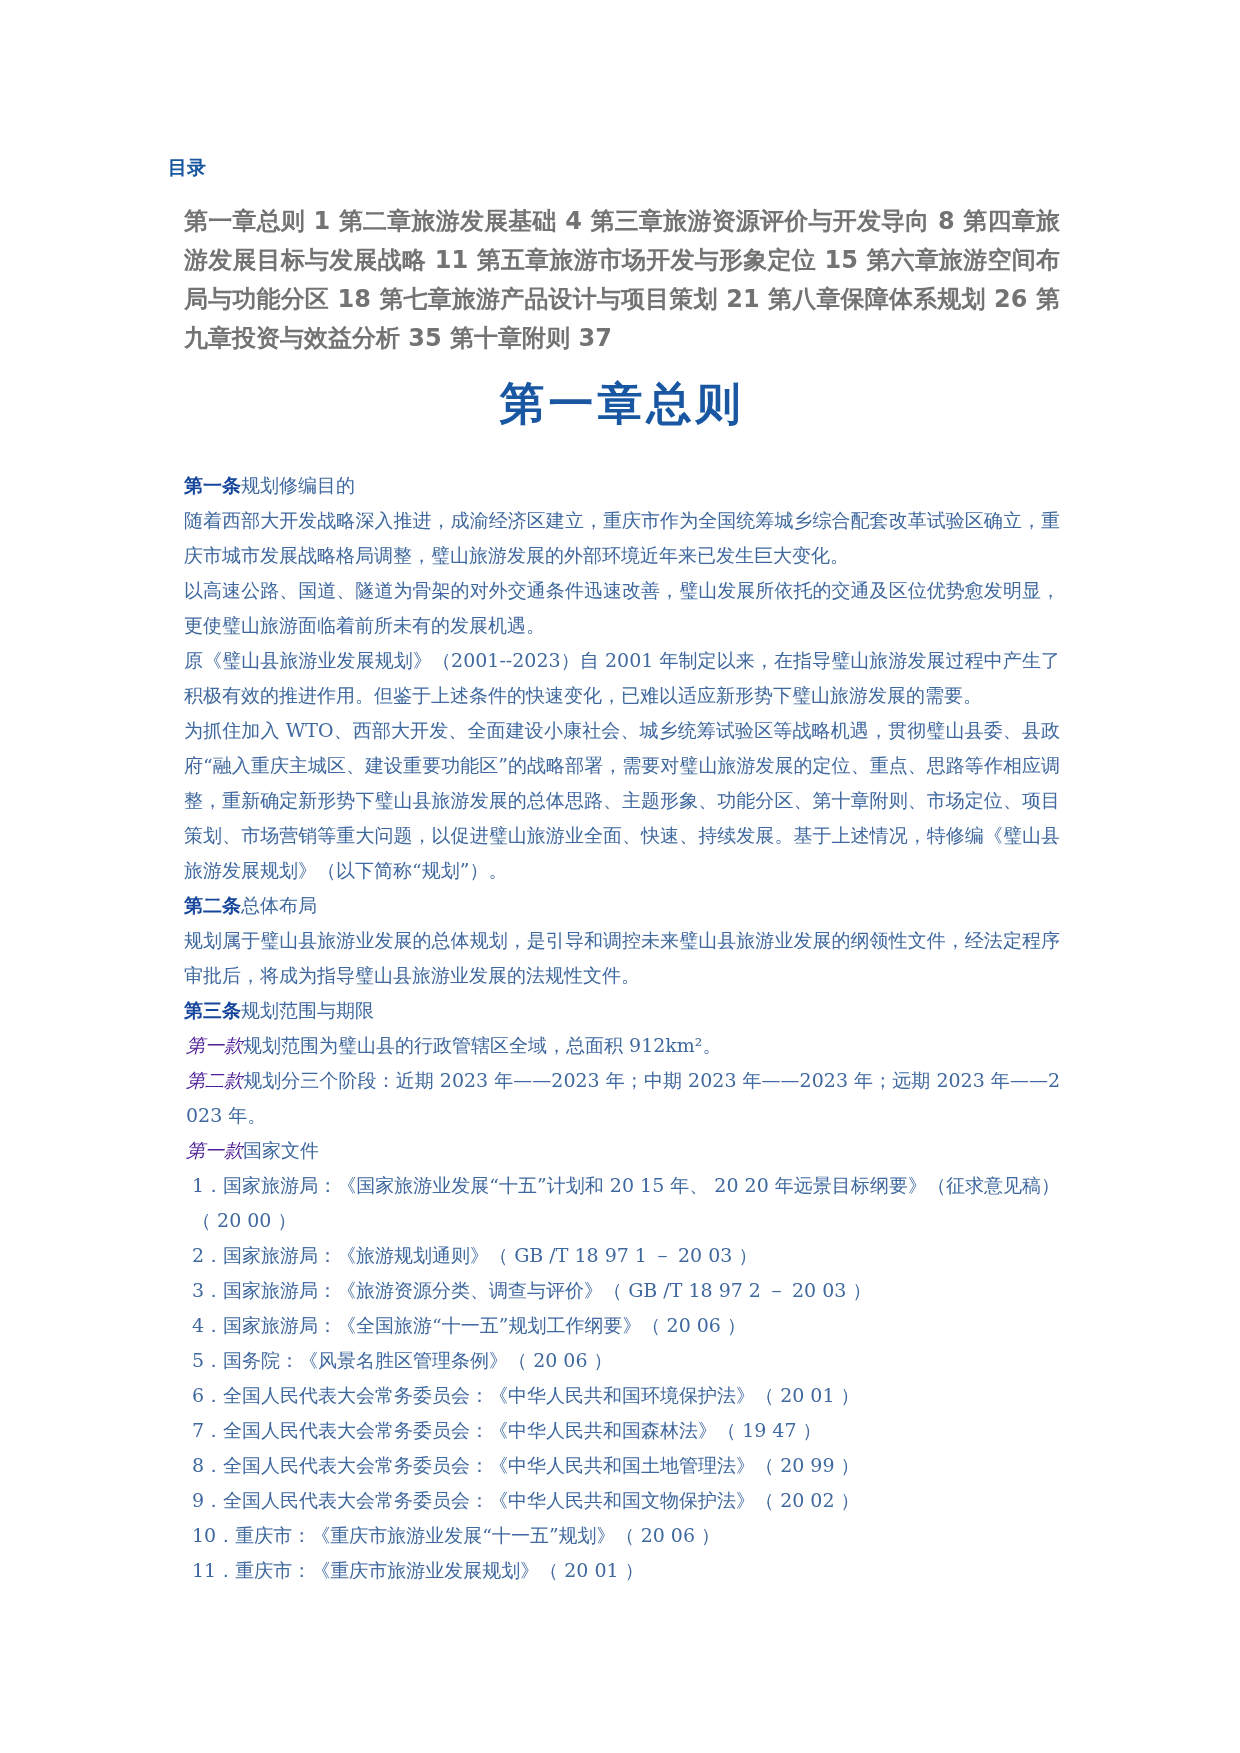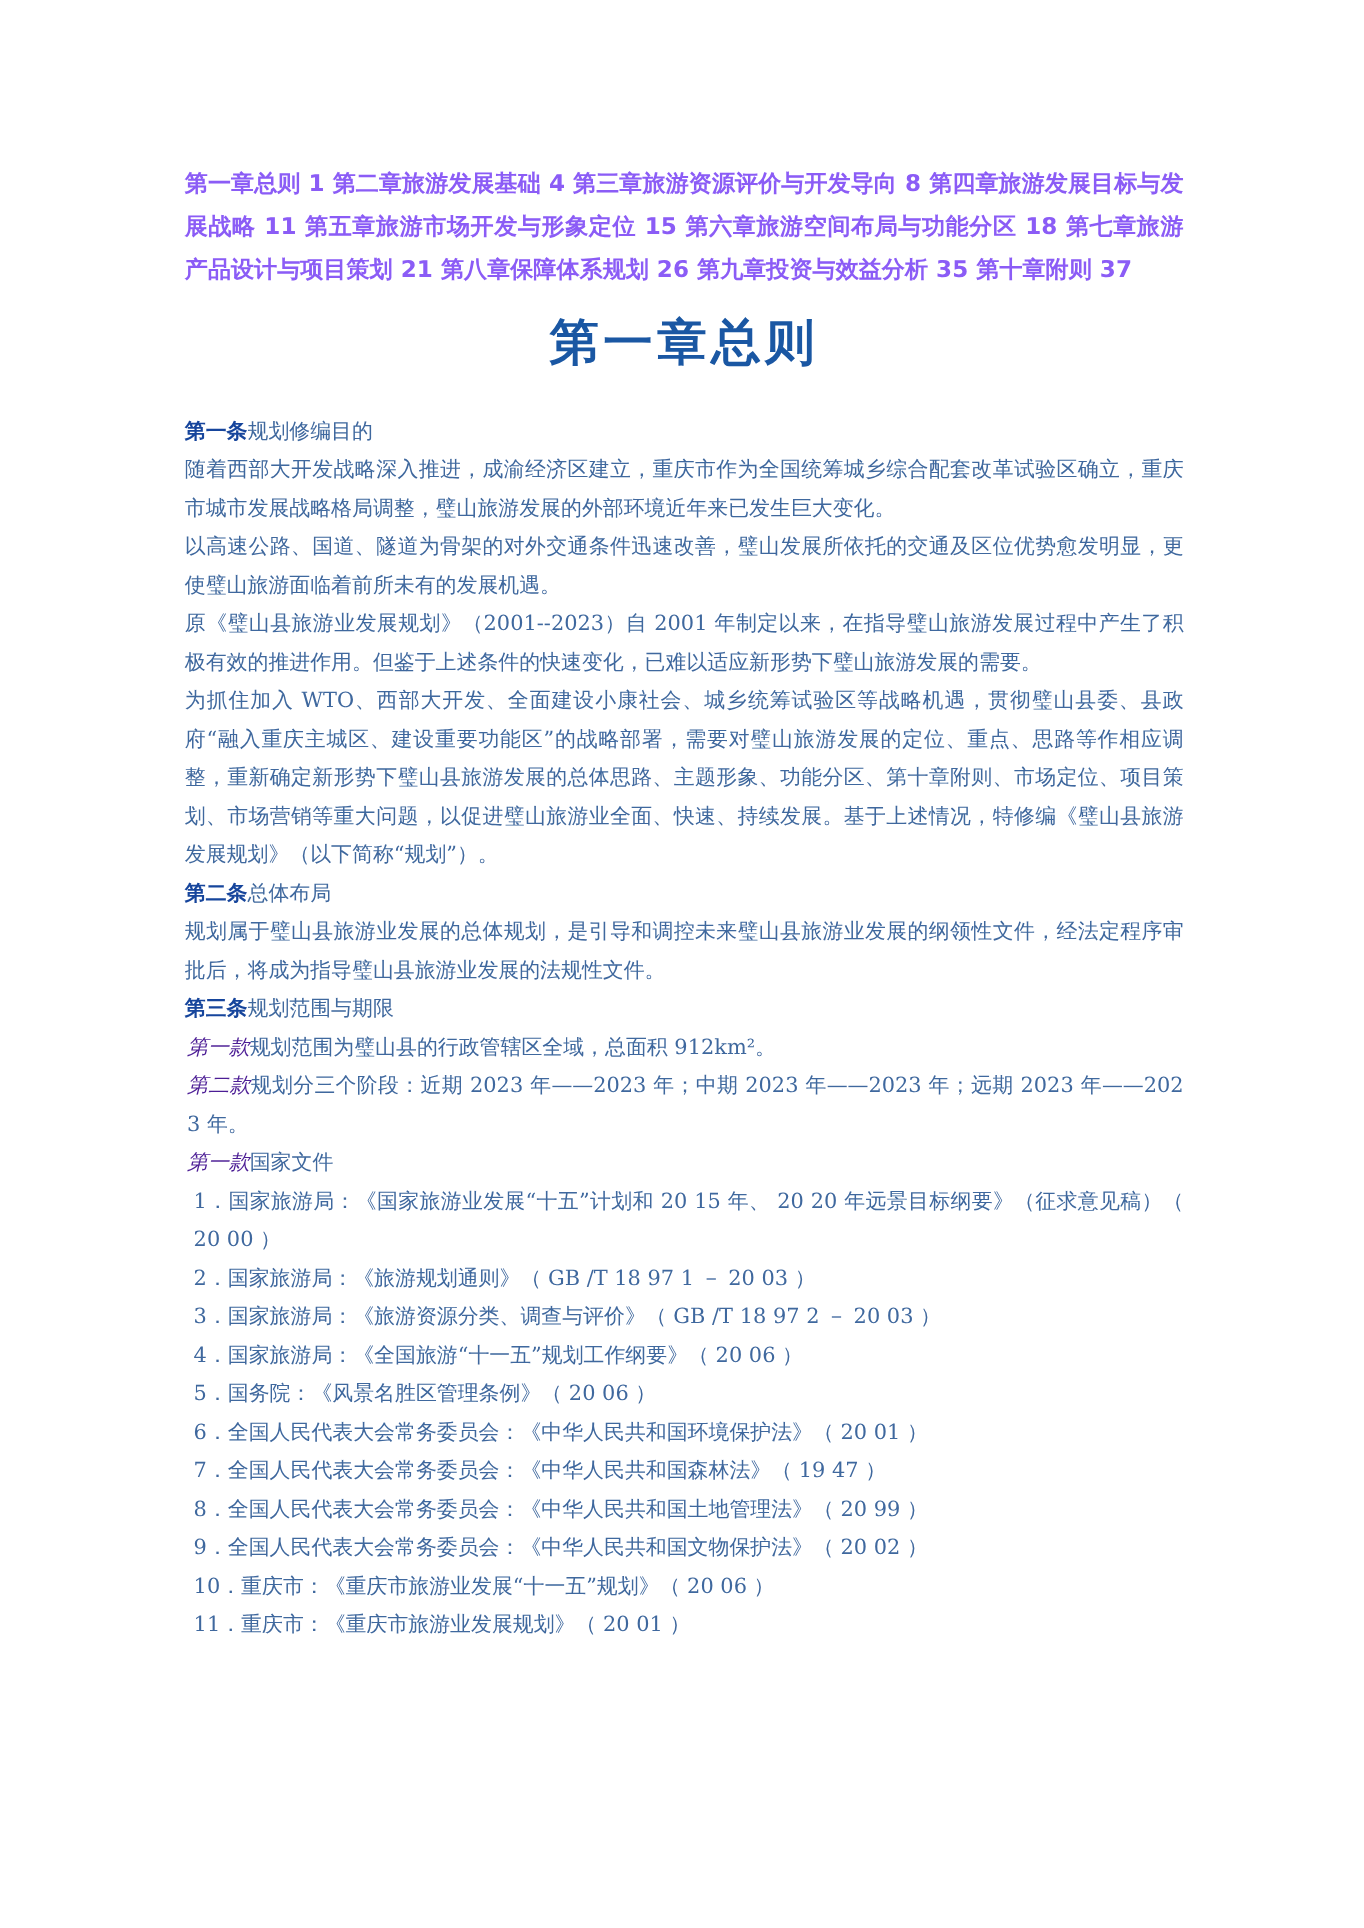"目录" p.toc-heading { html: none -> <p>目录</p> }
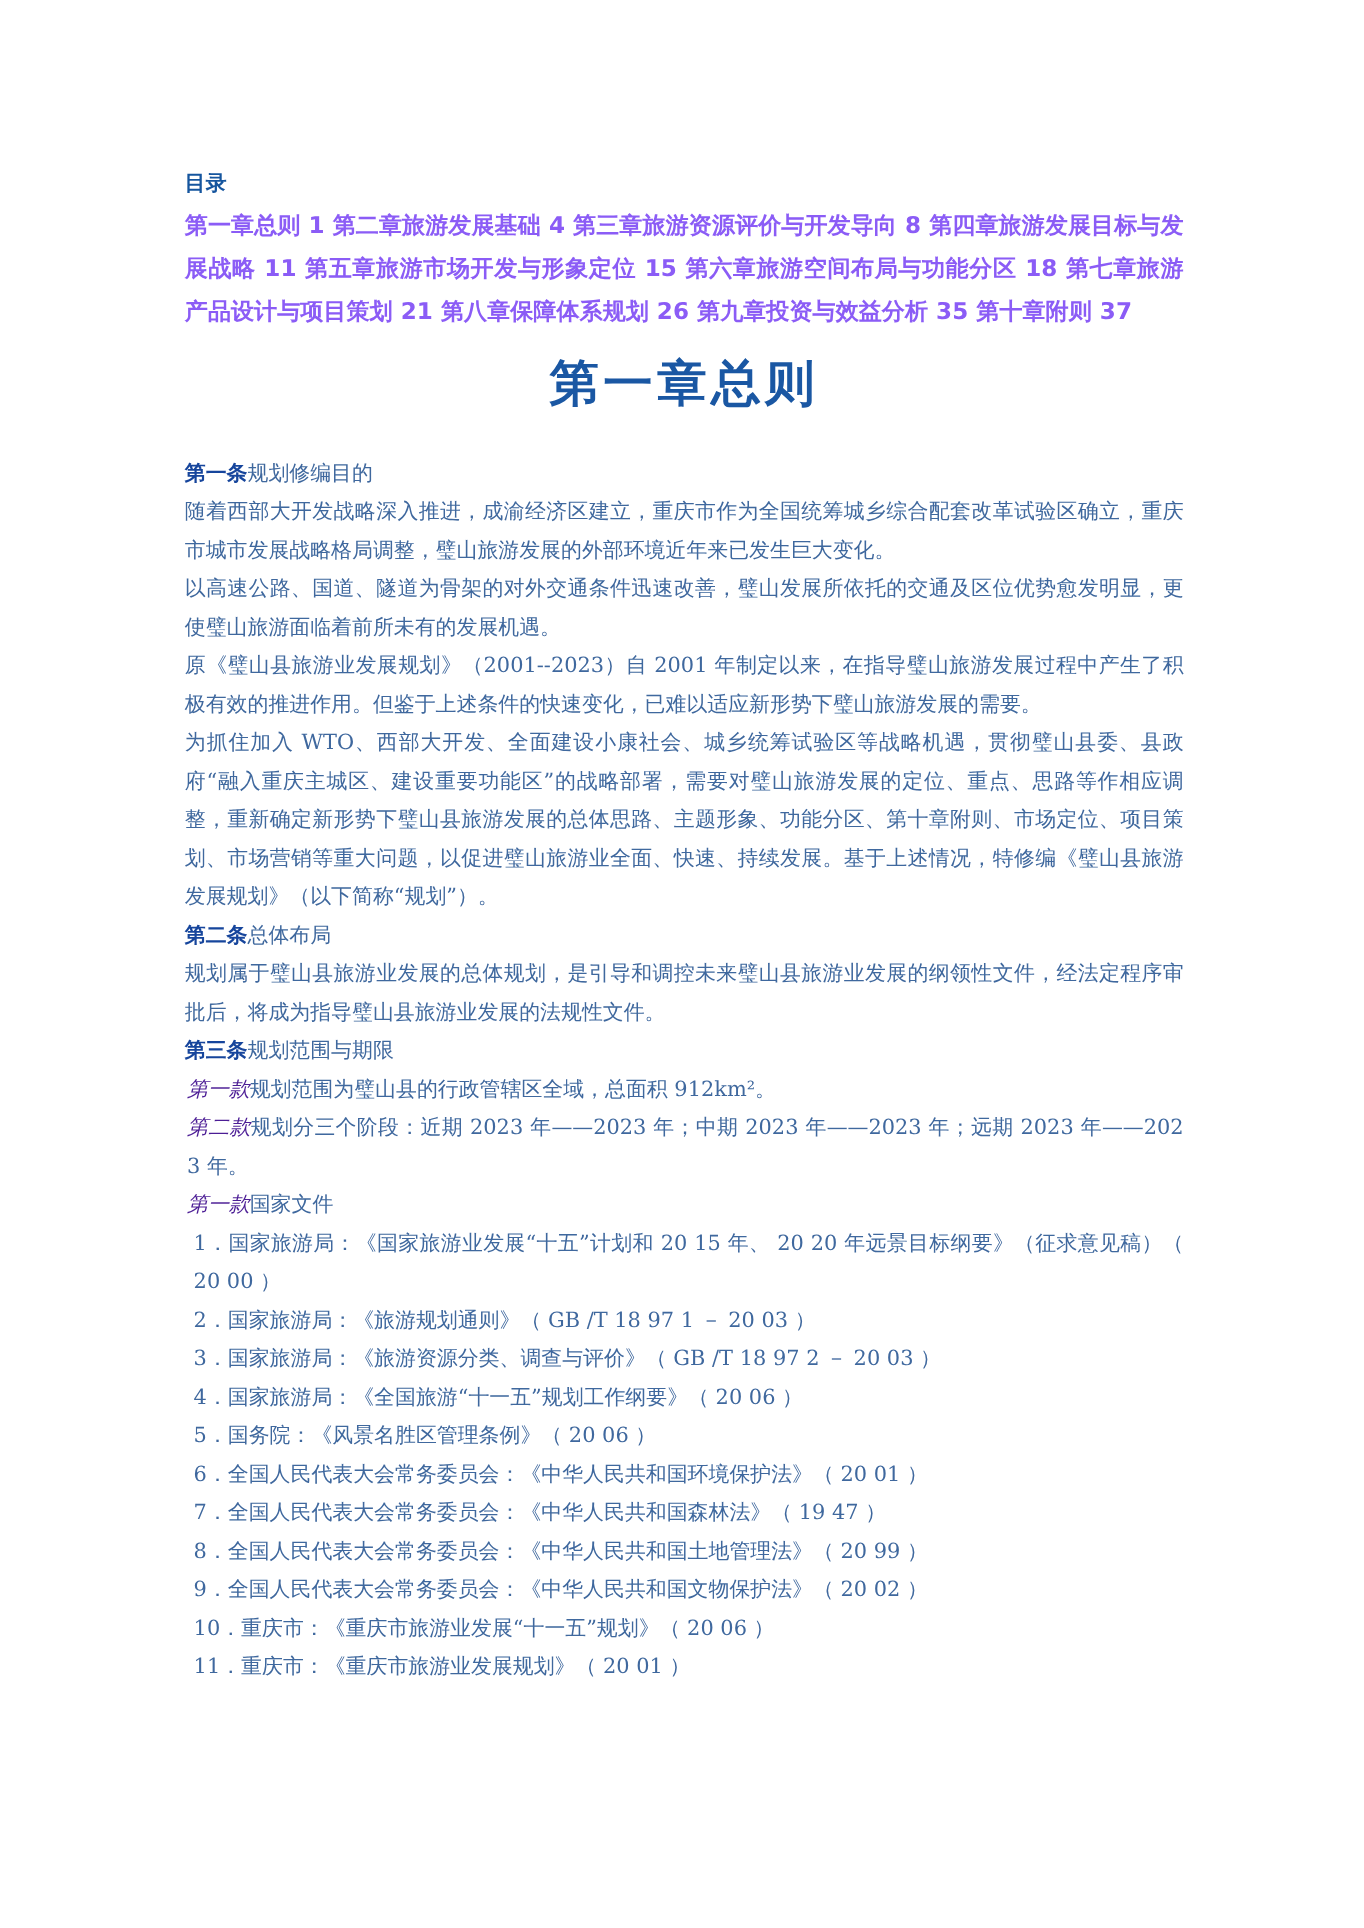"第一章总则 1 第二章旅游发展基础 4 第三章旅游资源评价与开发导向" .toc-body { color: #8b5cf6 -> #737373; font-size: 21px -> 24px; margin: 0 -> 16px }
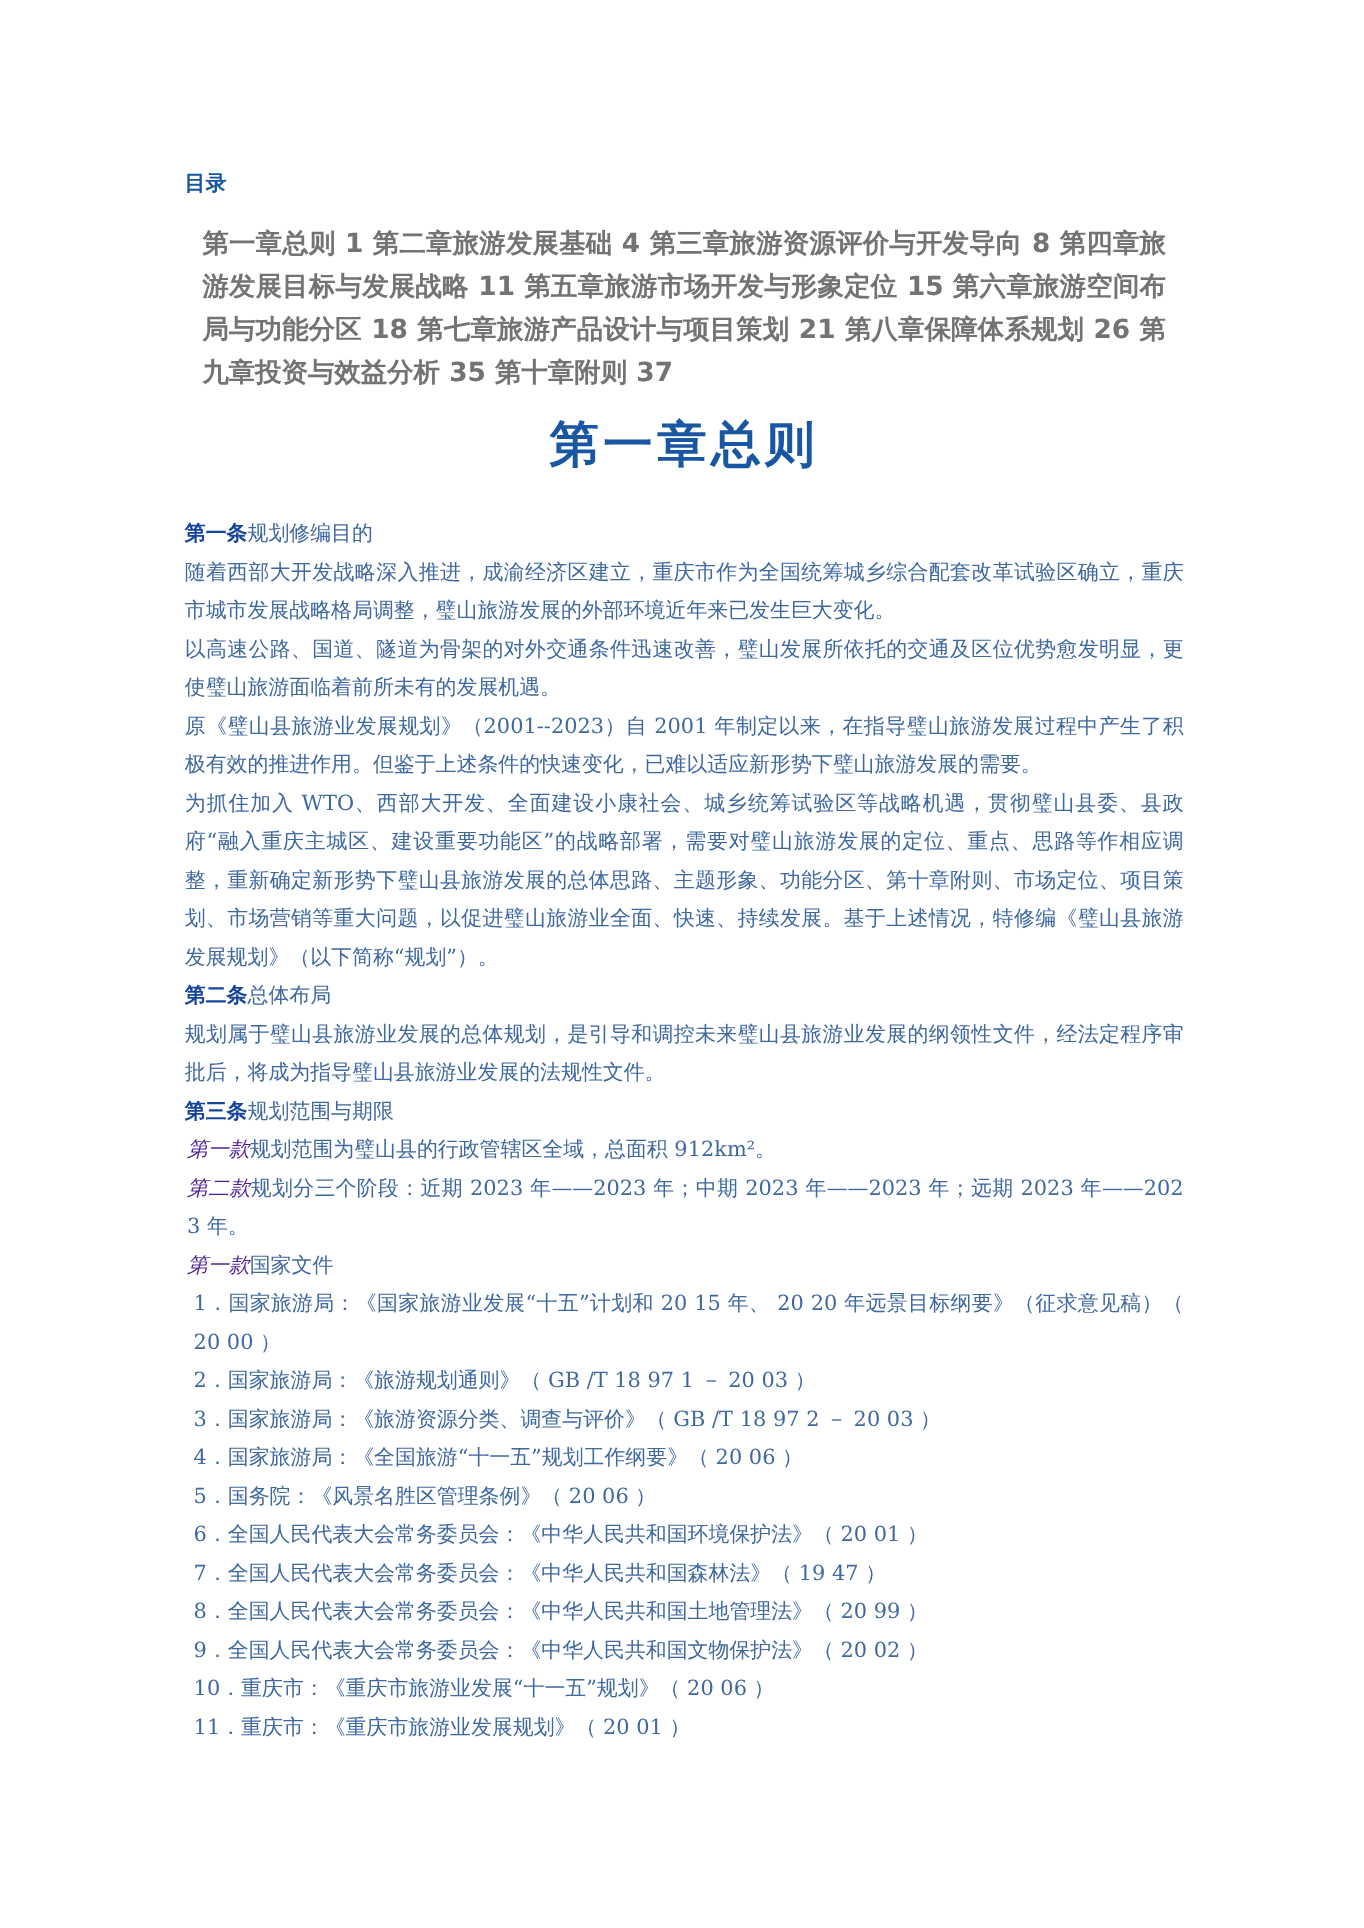"第一条规划修编目的" .doc-body { margin: 0 -> 16px }
